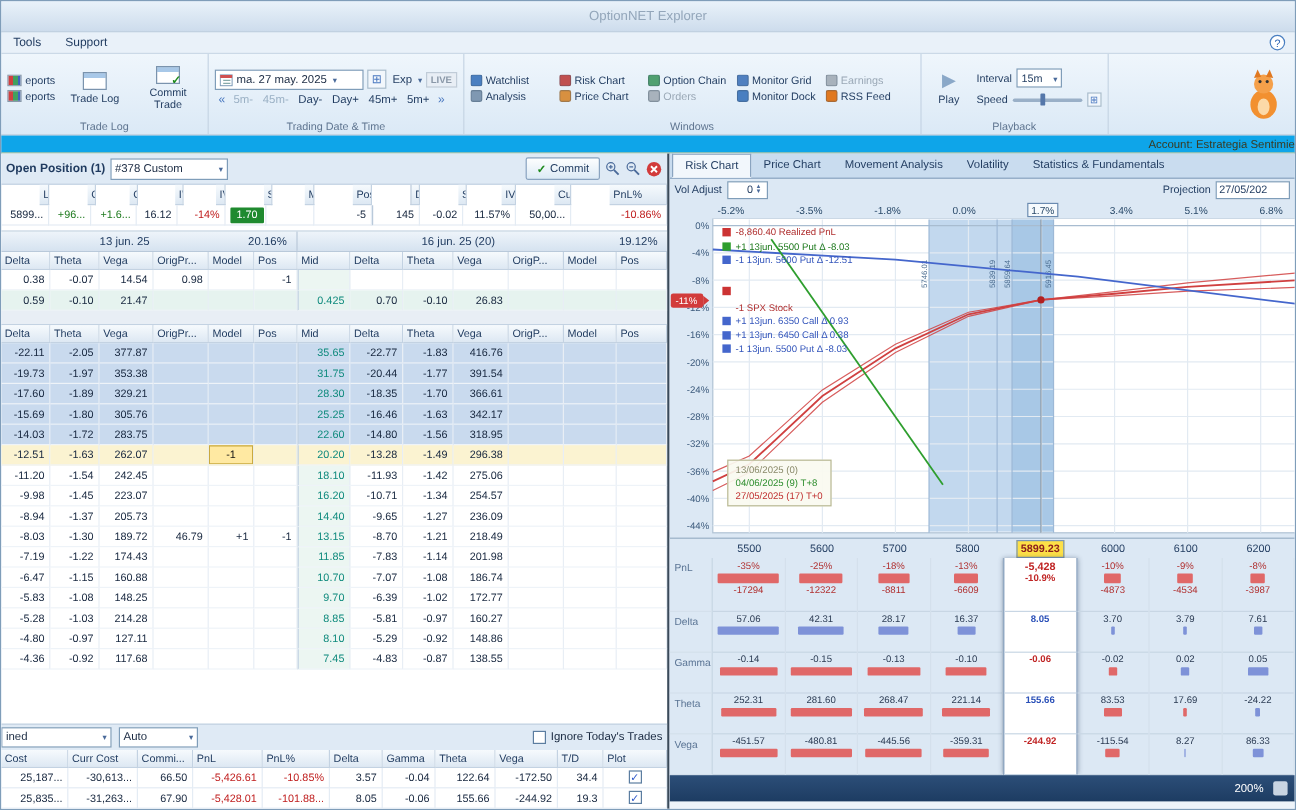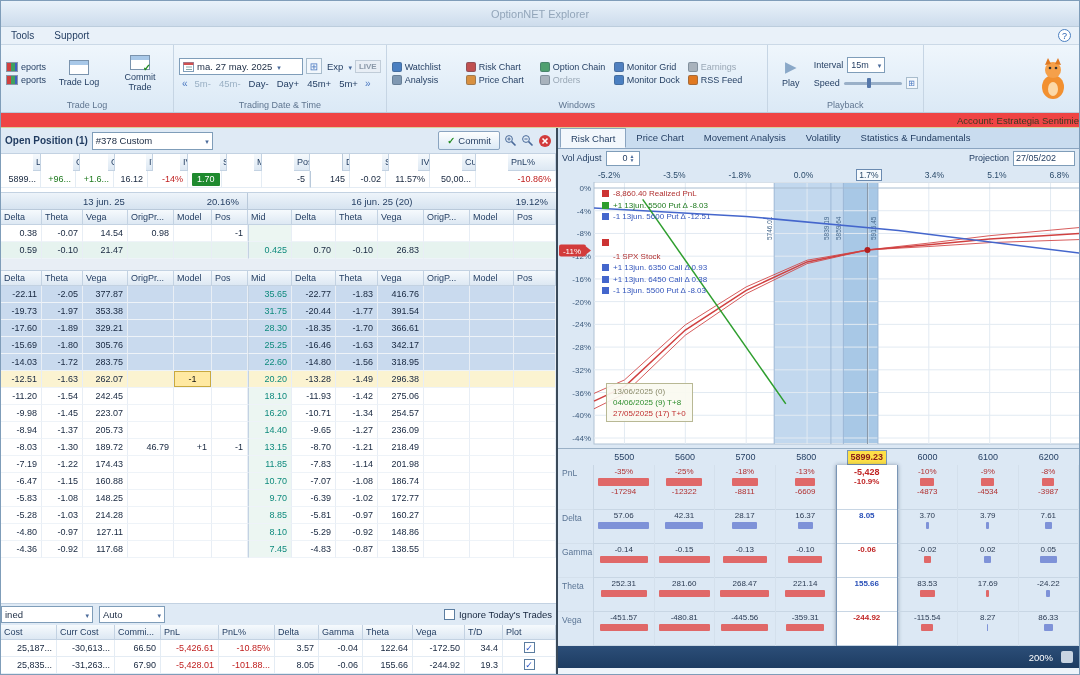"Account: Estrategia Sentimie" .acct { background: #ef4444 -> #0ea5e9 }
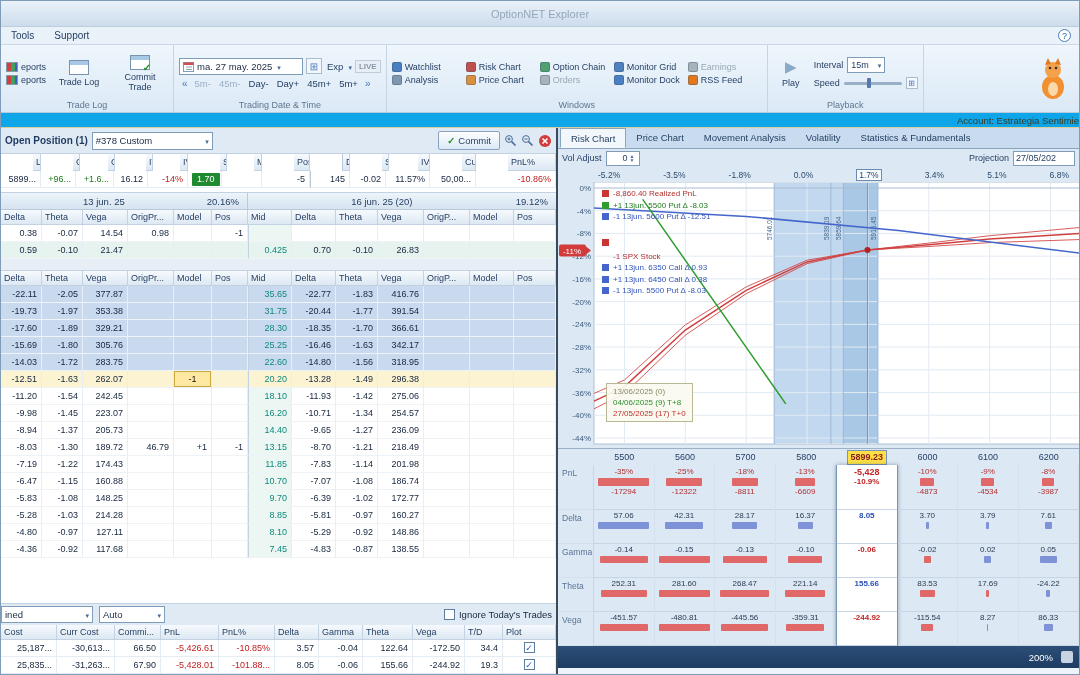"#378 Custom" .seldd { width: 121px -> 98px }
